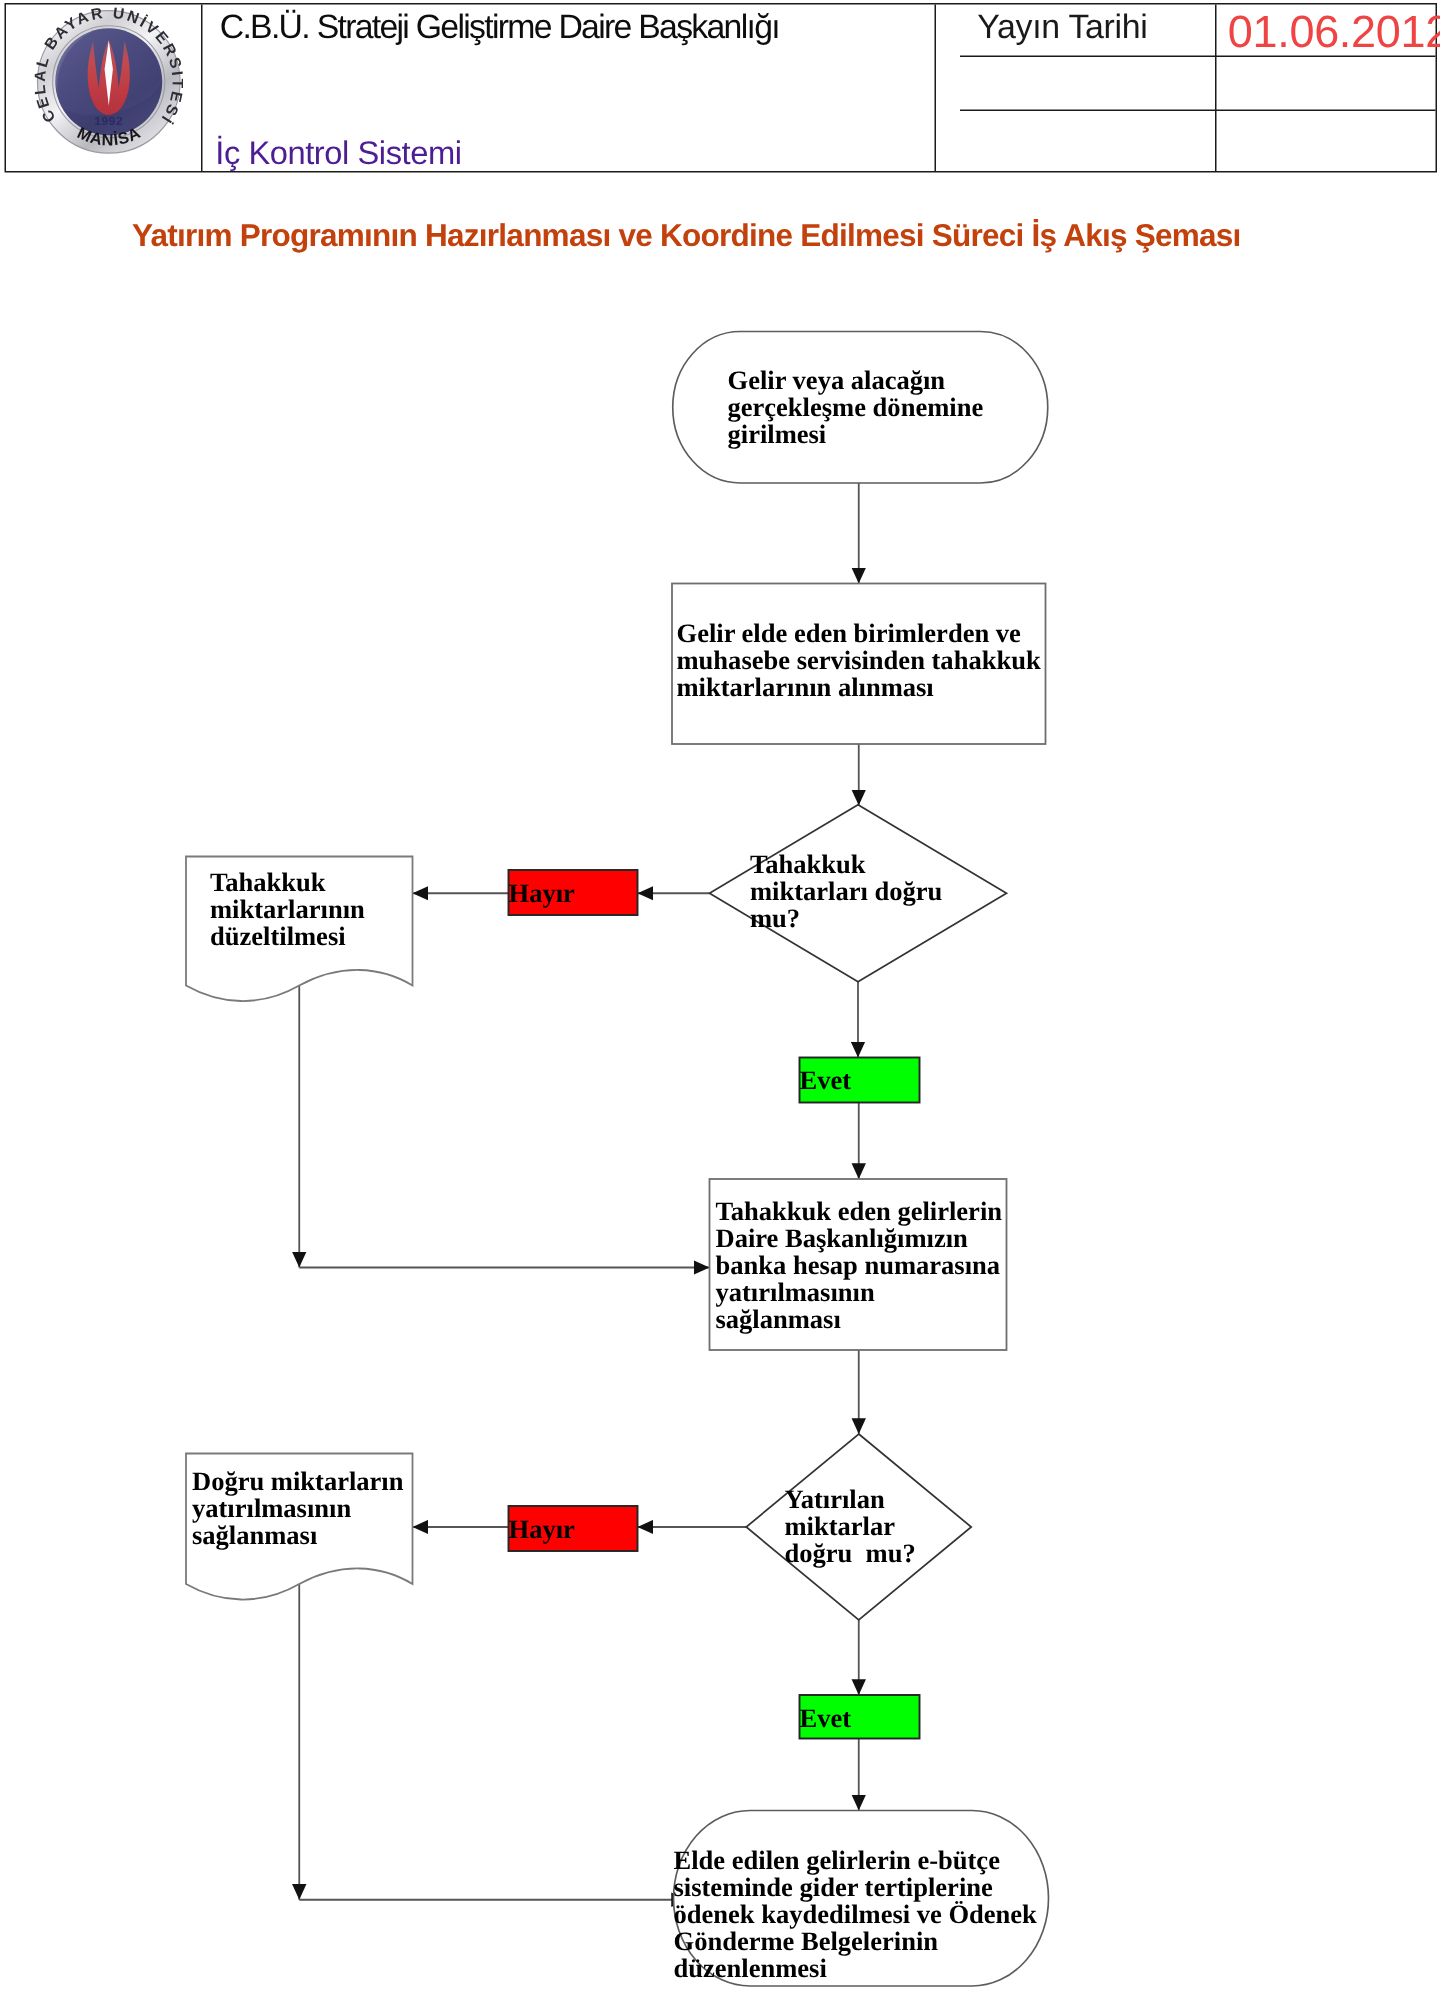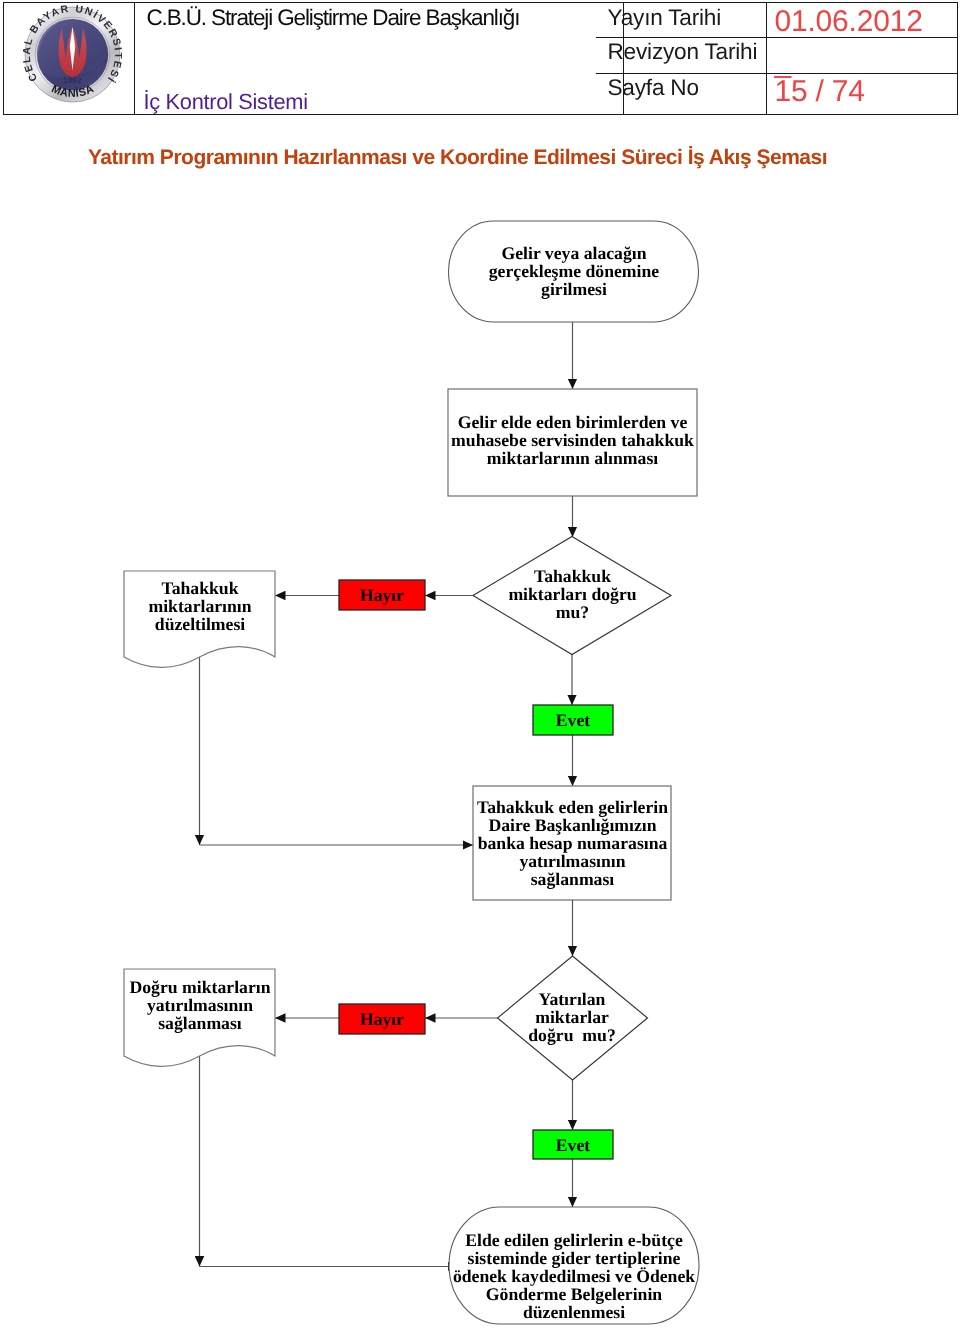"Yayın Tarihi" .meta { left: 592px -> 636px }
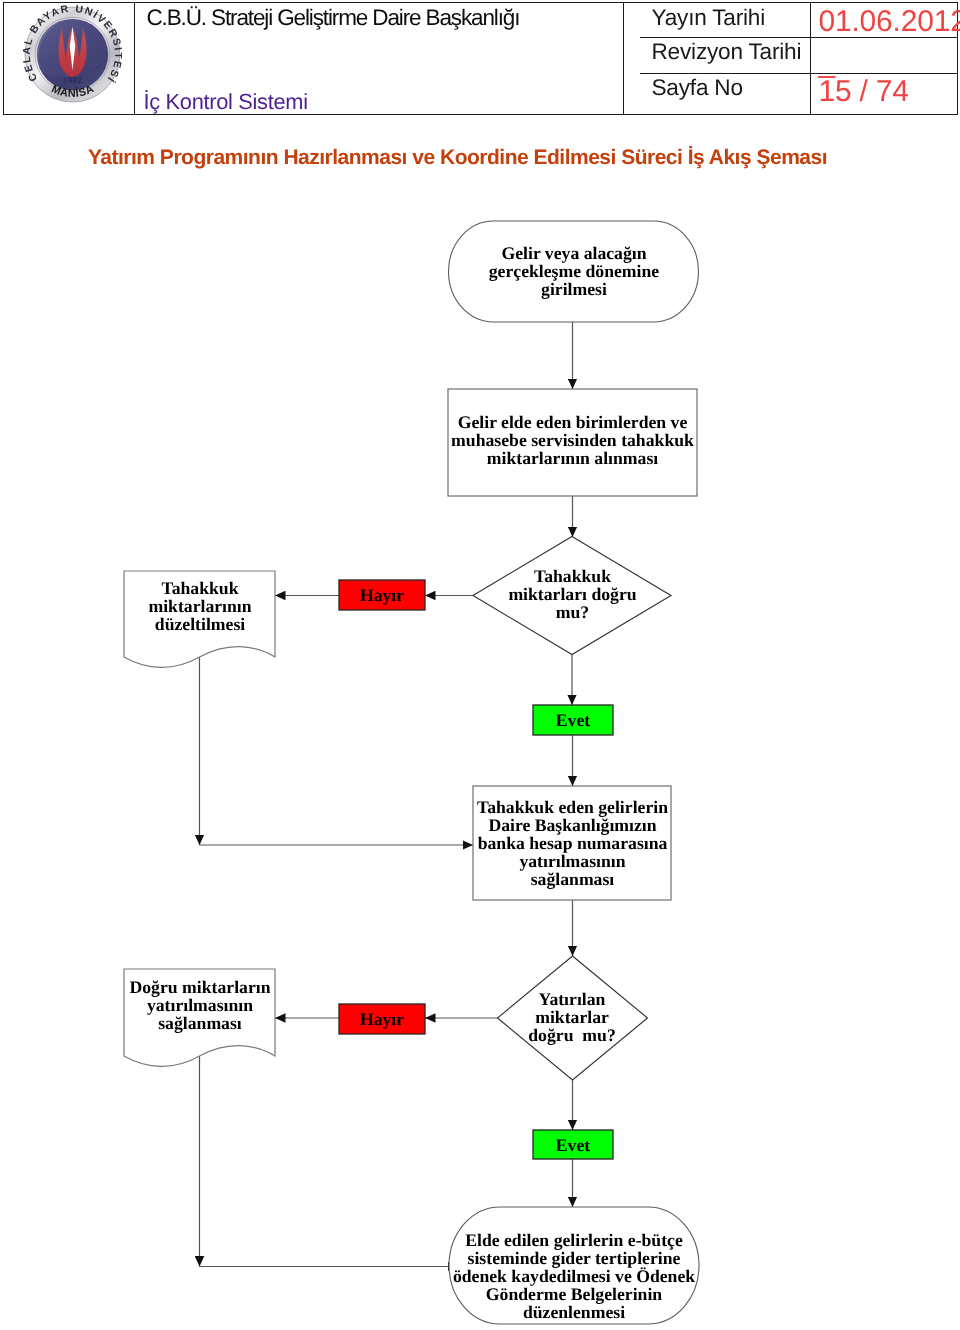"Revizyon Tarihi" div.meta-row { html: <div> <div>Revizyon Tarihi</div> <div>_</div> </div> -> none }
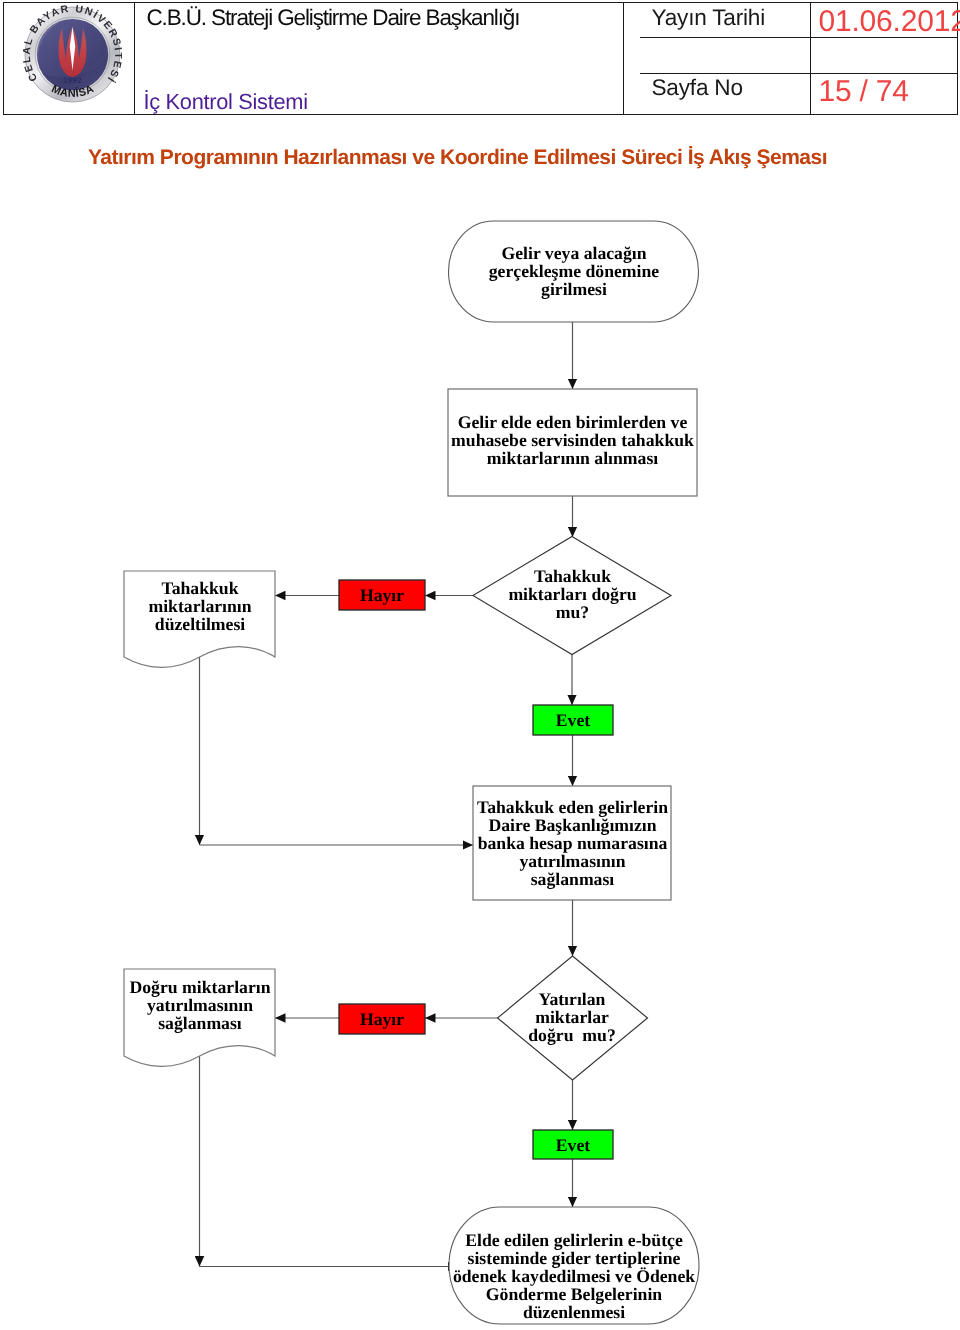"Sayfa No" div.meta-row { html: <div> <div>Sayfa No</div> <div>15 / 74</div> </div> -> none }
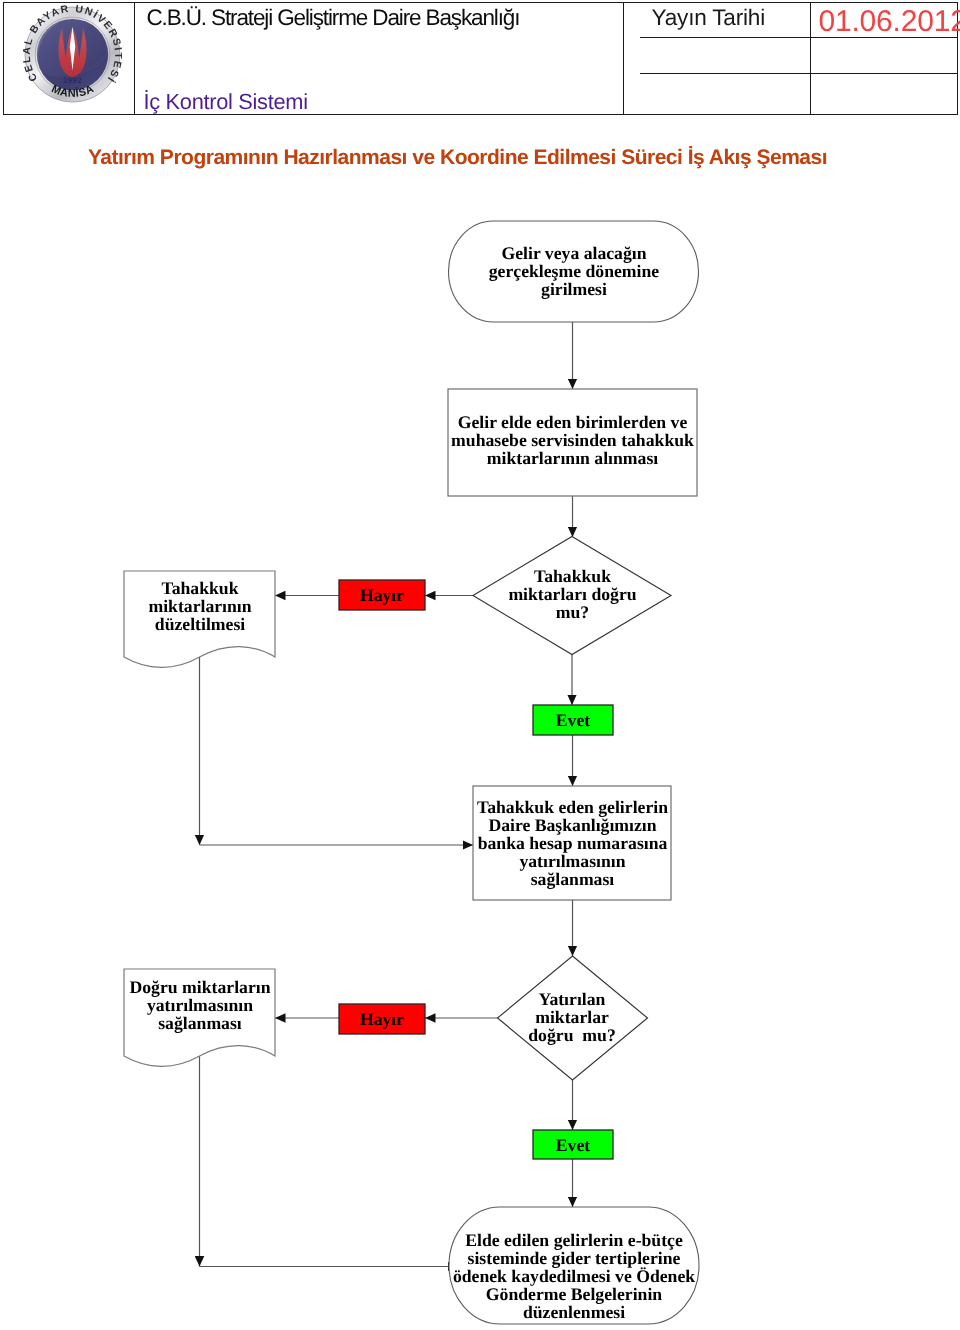"Gelir veya alacağın gerçekleşme dönemine" .node { text-align: center -> none }
